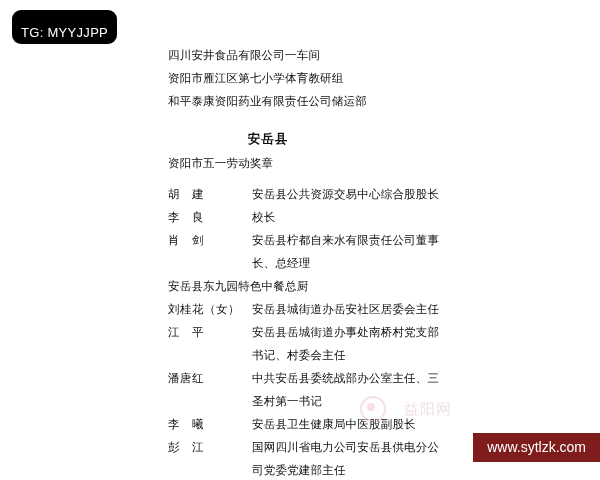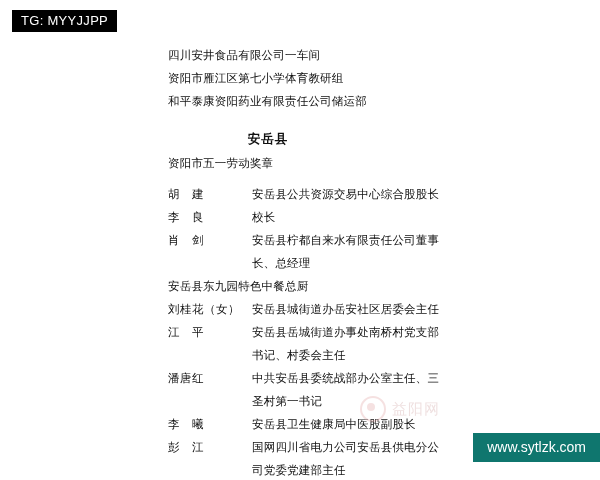"TG: MYYJJPP" .tg-badge { border-radius: none -> 9px; padding: 4px 9px 5px 9px -> 16px 9px 5px 9px }
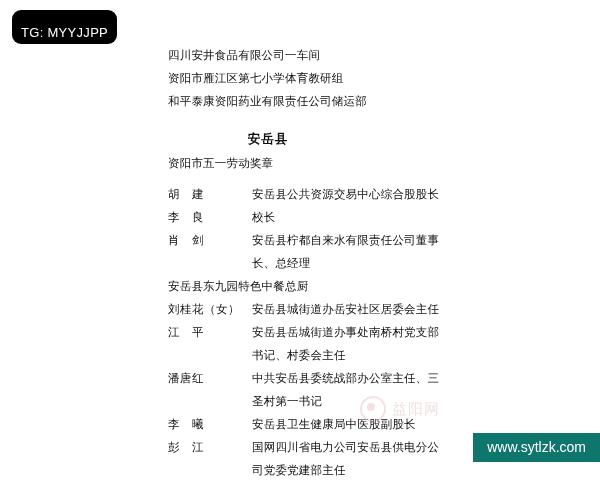"益阳网" .ghost-wm { gap: 6px -> 18px }
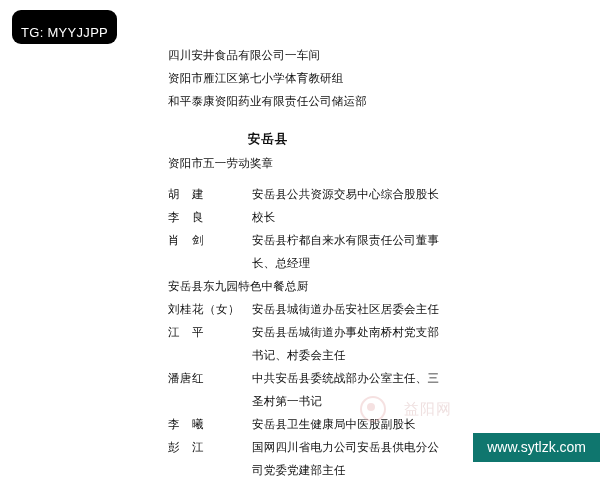"www.sytlzk.com" .url-badge { background: #0f766e -> #7f1d1d }
